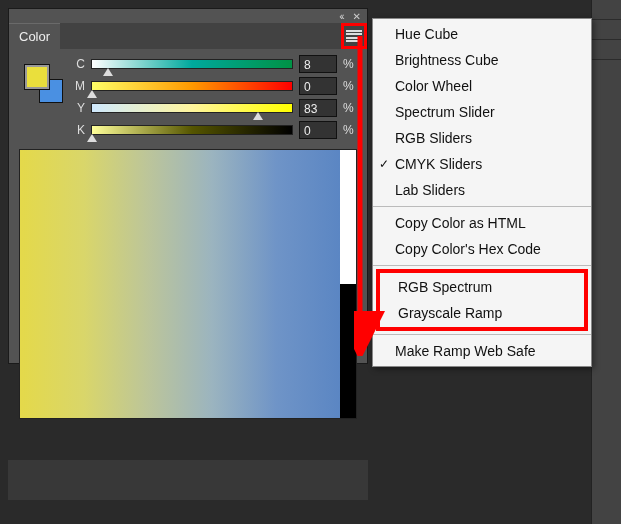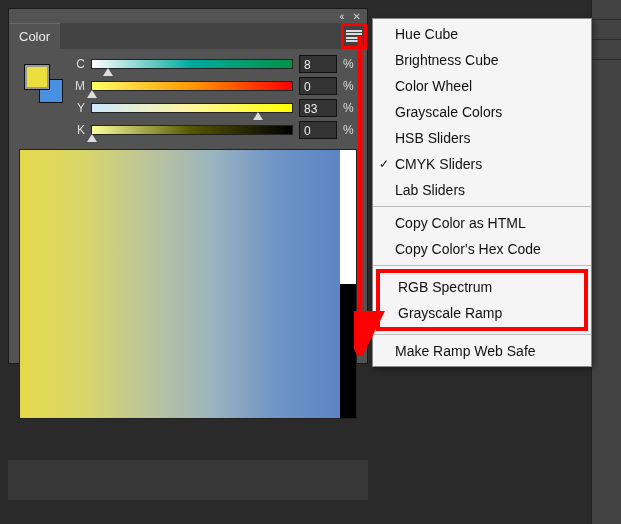"Grayscale Colors" div.menu-item { text: Grayscale Colors -> Spectrum Slider }
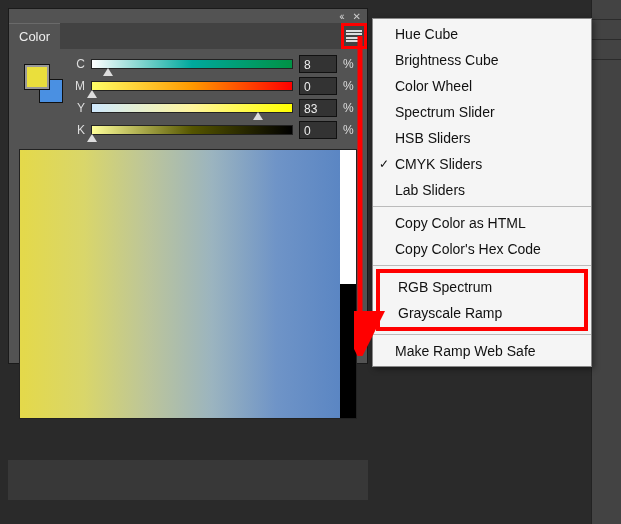"RGB Sliders" div.menu-item { html: none -> <div>RGB Sliders</div> }
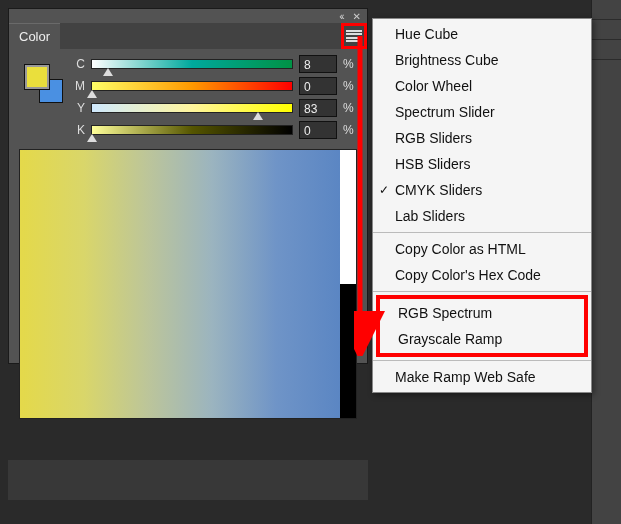"HSB Sliders" div.menu-item { html: <div>HSB Sliders</div> -> none }
